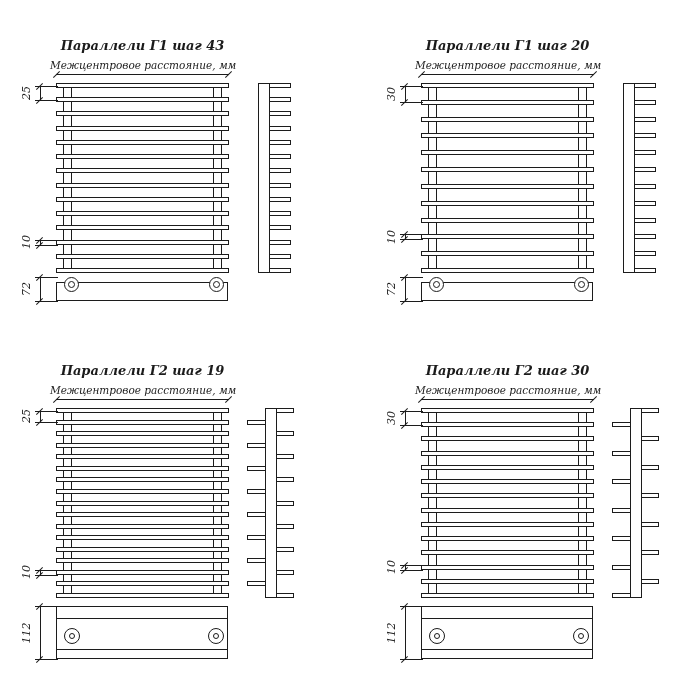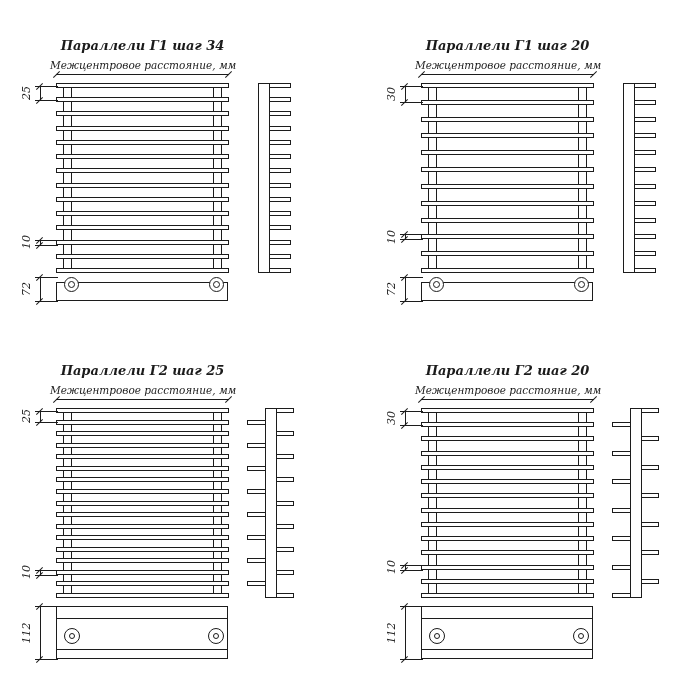"Параллели Г1 шаг 34" div.title { text: 34 -> 43 }
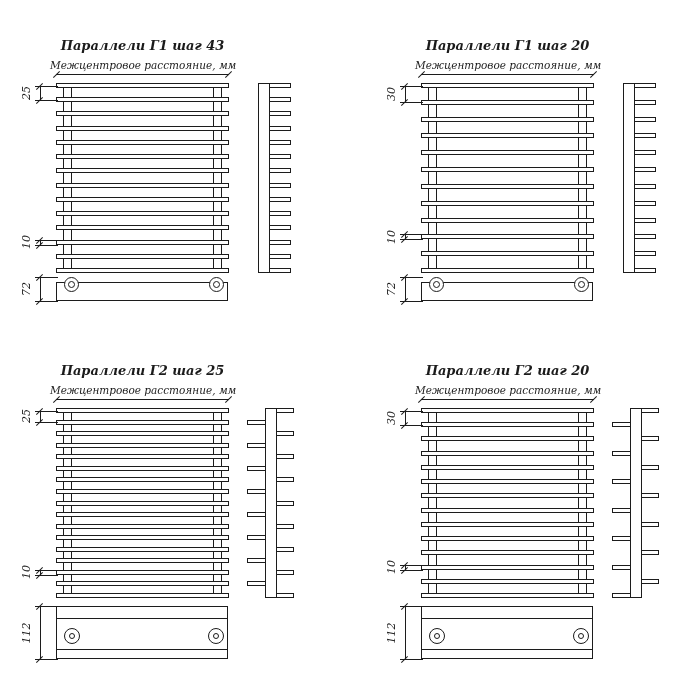"Параллели Г2 шаг 25" div.title { text: 25 -> 19 }
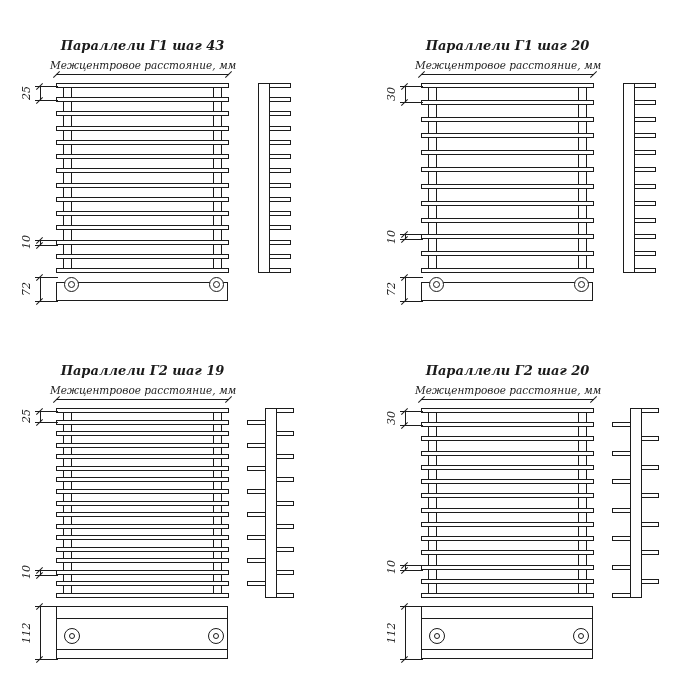"Параллели Г2 шаг 20" div.title { text: 20 -> 30 }
